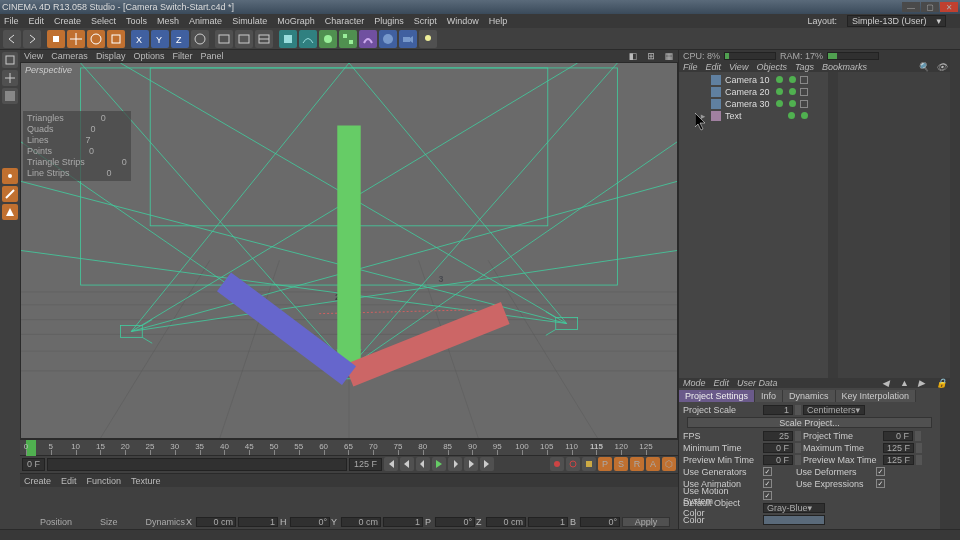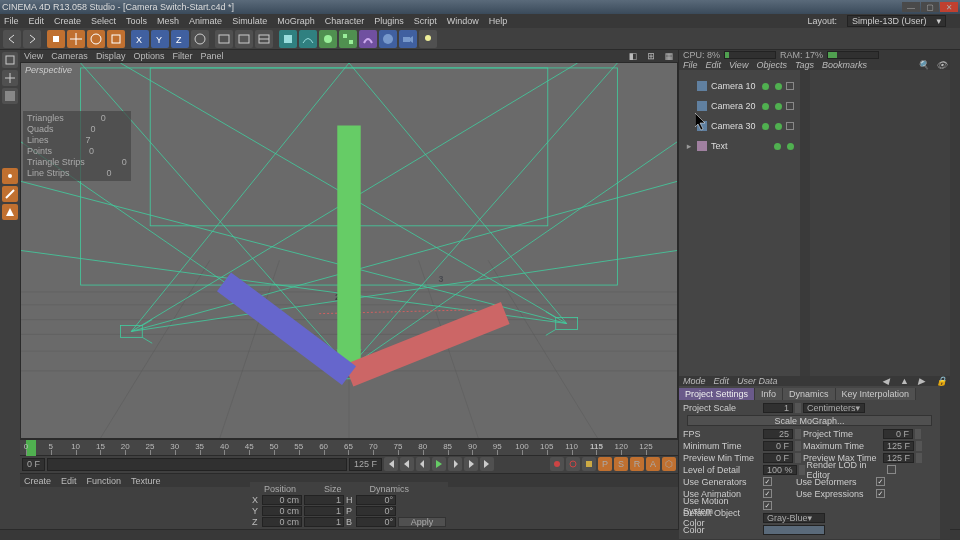"Camera 10" .obj-row { margin-top: 8px -> none; padding: 0 6px -> 0 20px }
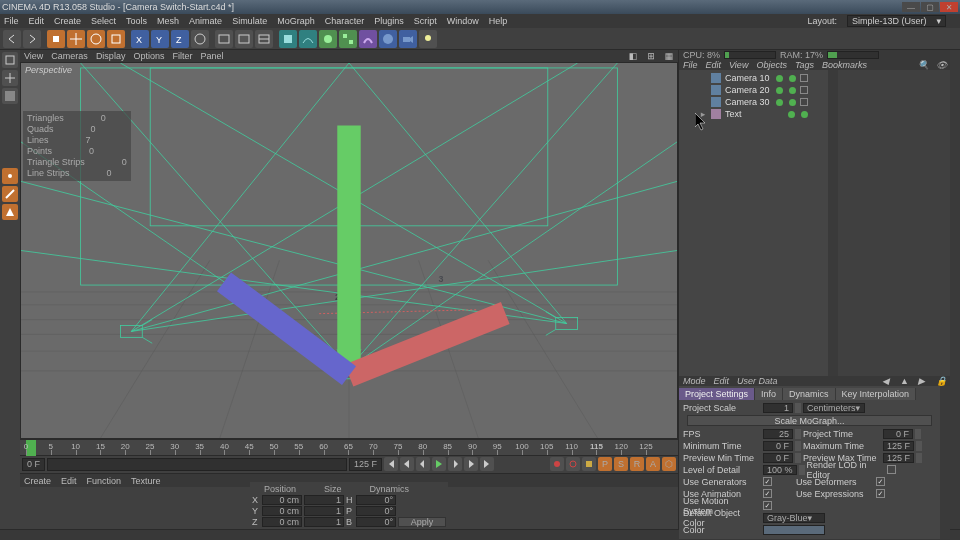"Scale MoGraph..." div.attr-btn { text: MoGraph -> Project }
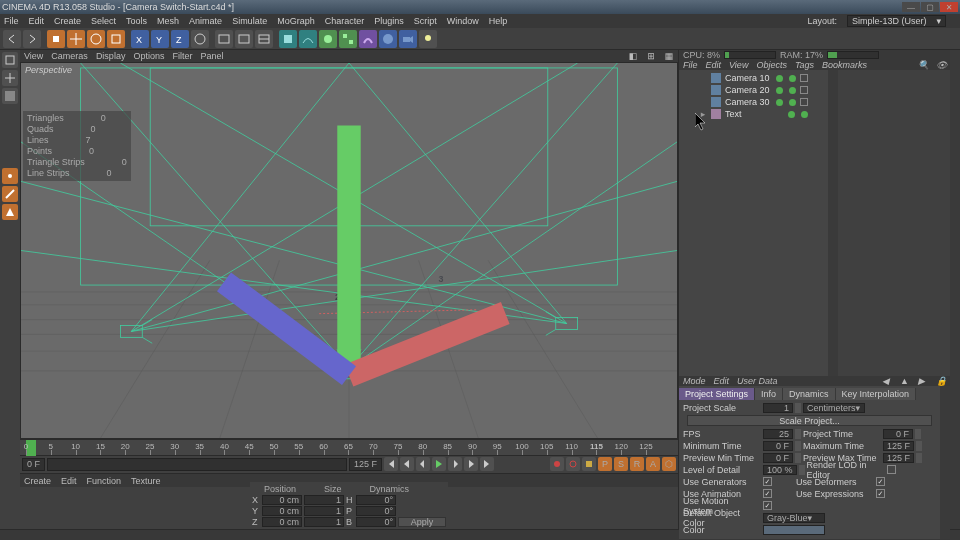"Level of Detail" div.attr-row { html: <div> <span>Level of Detail</span> <span>100 %</span> <span></span> <span>Render LOD in Editor</span> <span></span> </div> -> none }
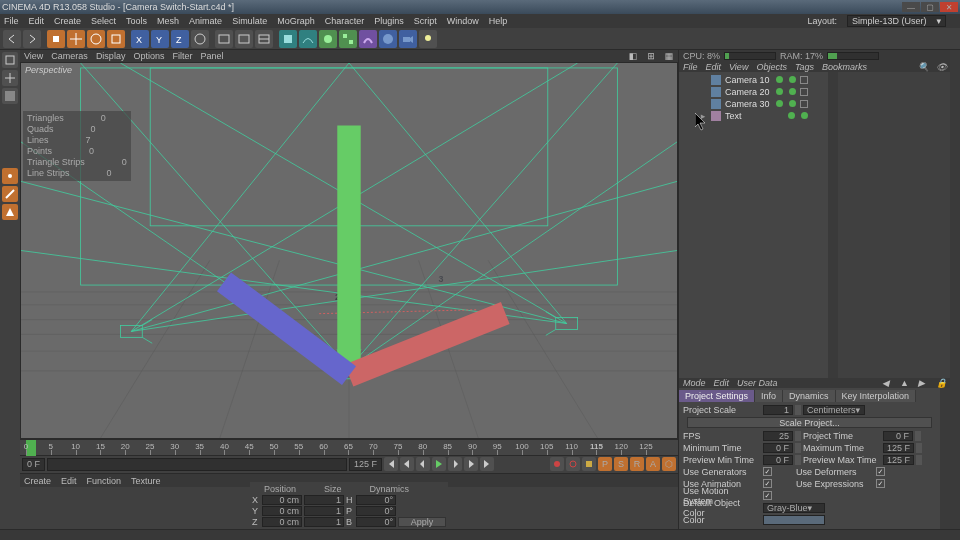"Position" .coord { flex-direction: column -> row }
